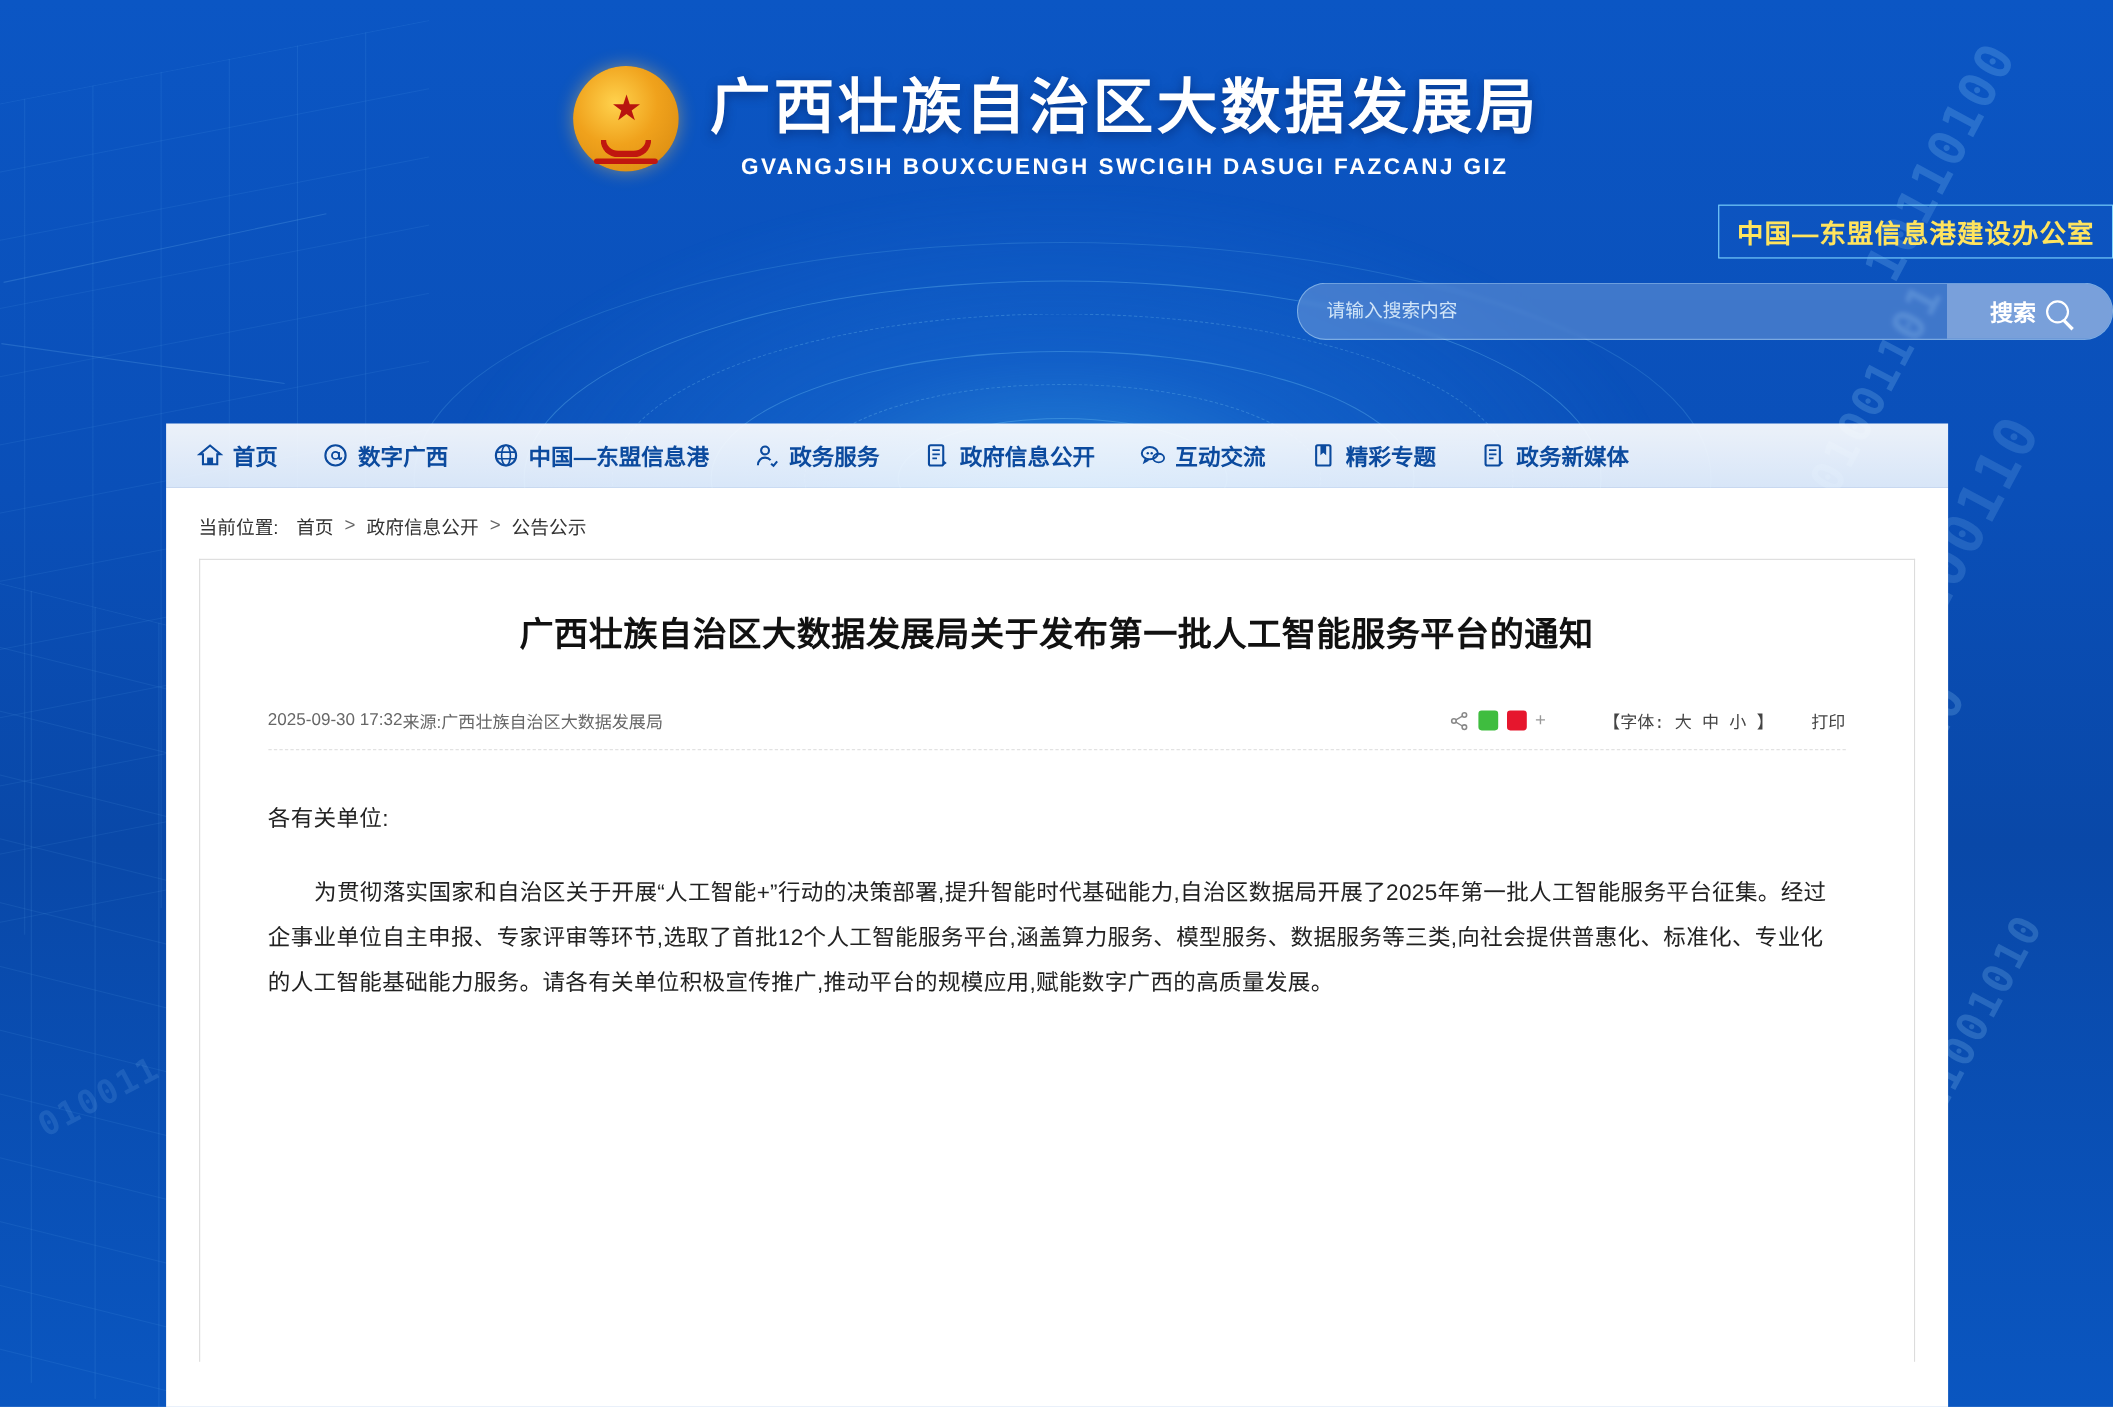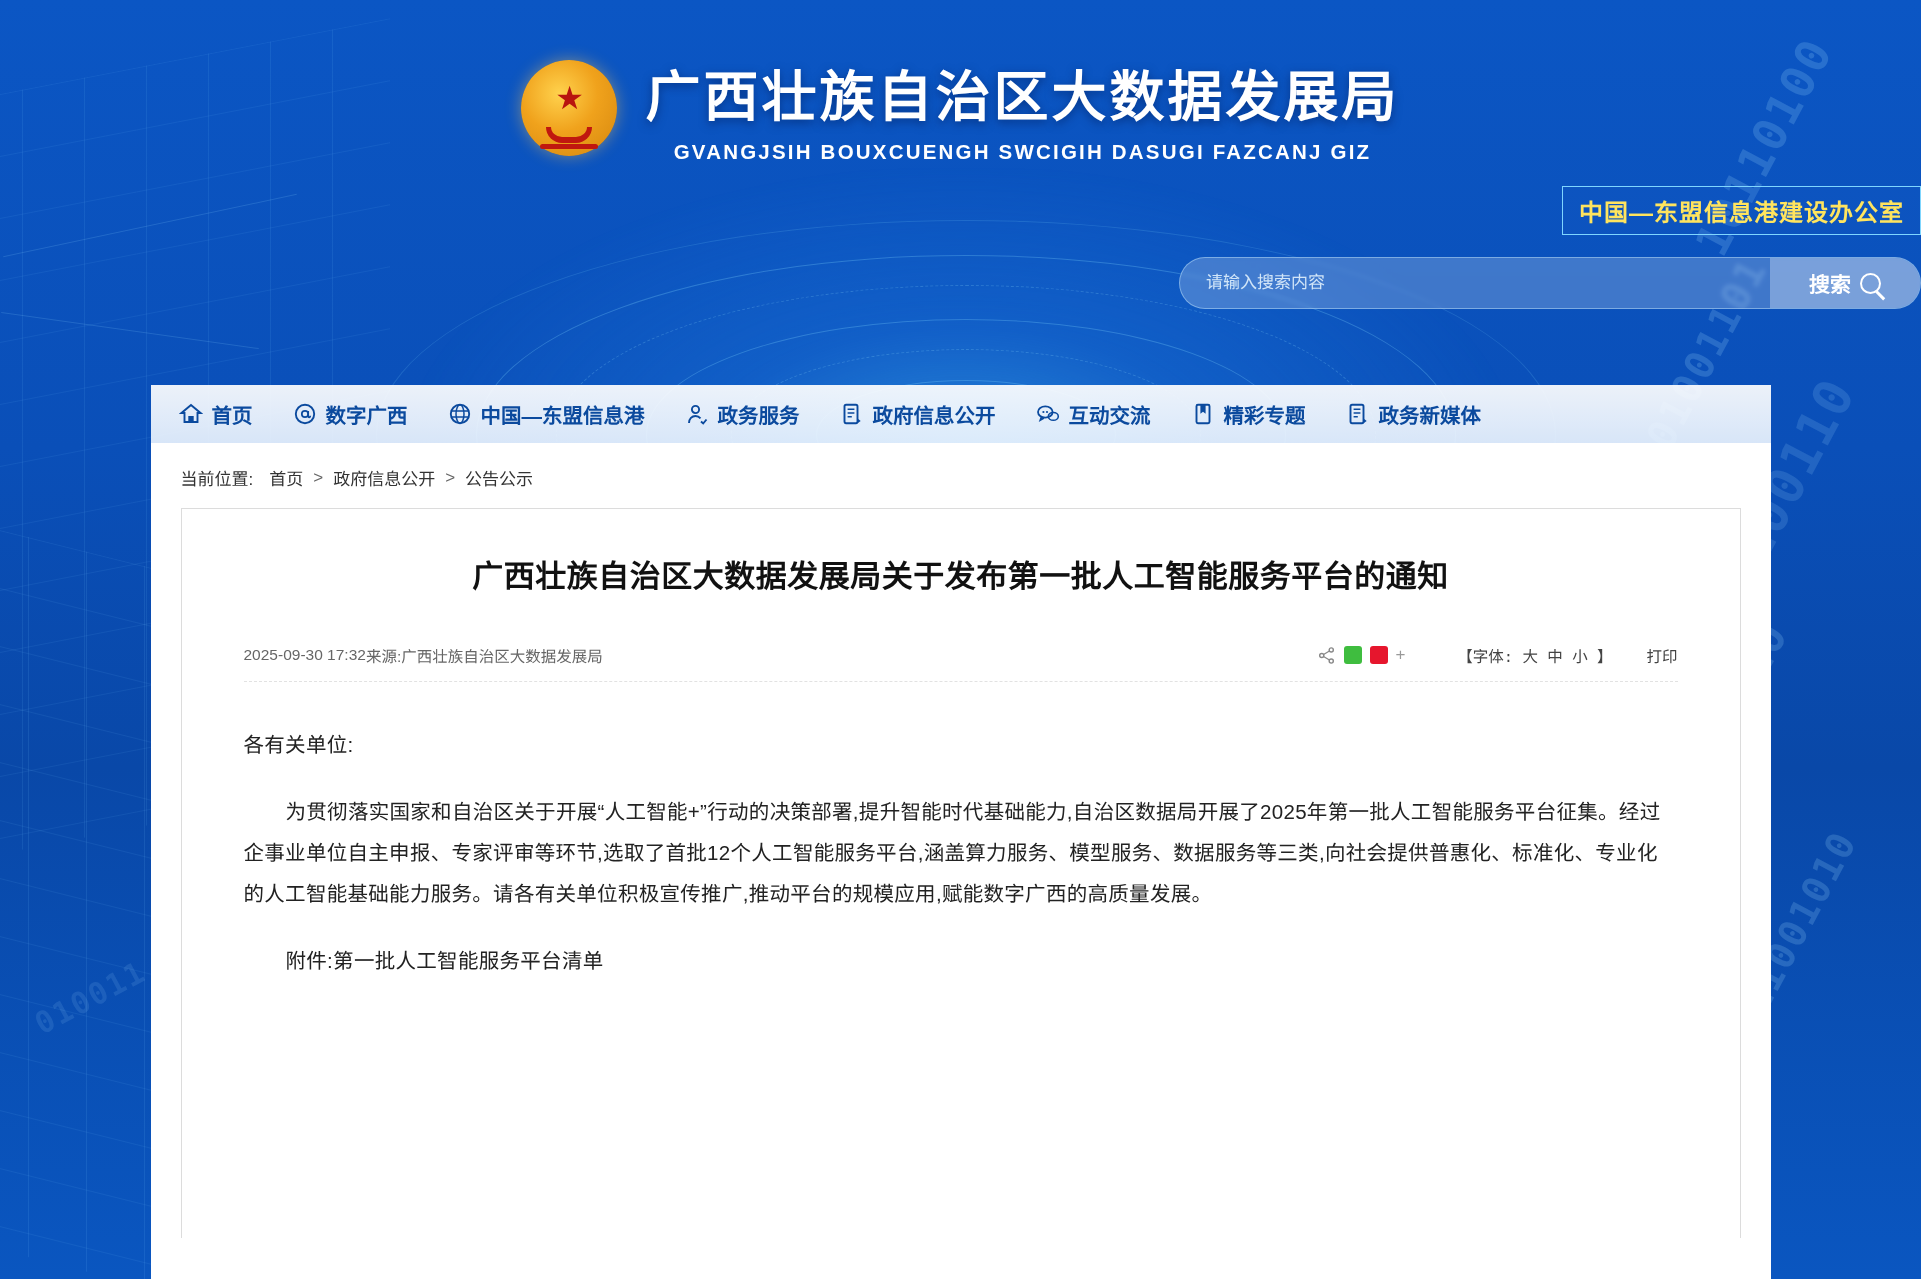"附件:第一批人工智能服务平台清单" p.indent { html: <p>附件:第一批人工智能服务平台清单</p> -> none }
